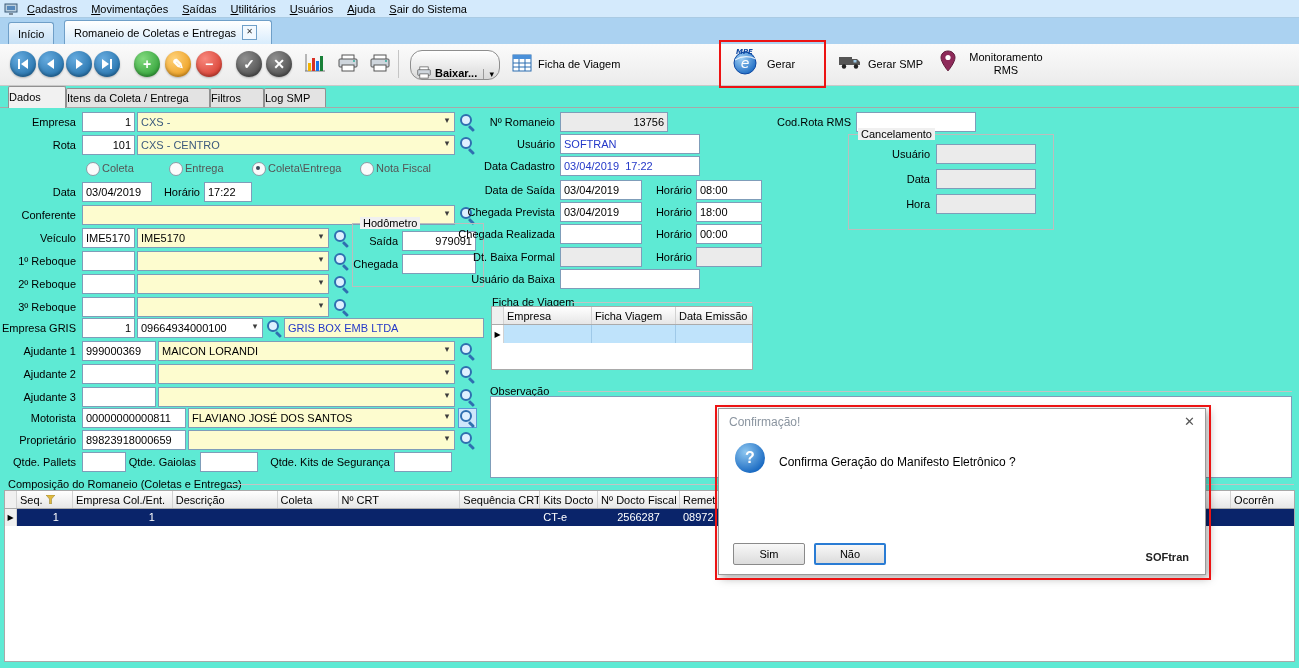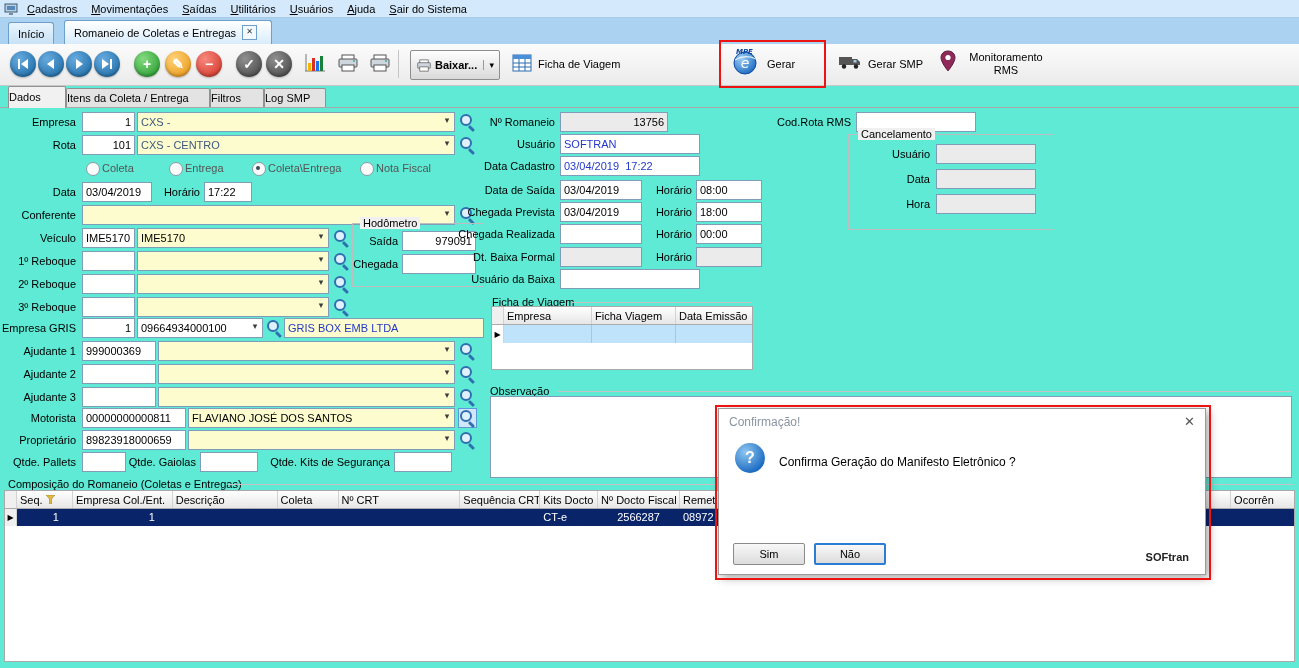"Baixar..." .baixar { align-items: center -> flex-end; border-radius: 2px -> 12px }
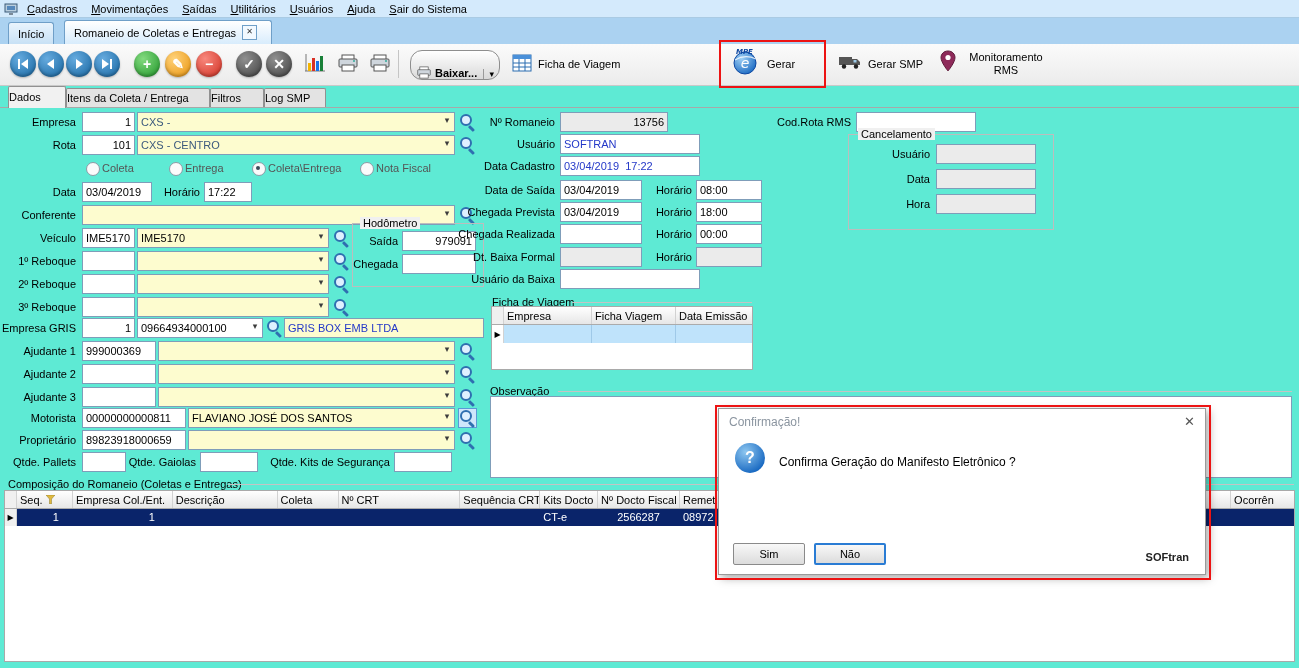"MAICON LORANDI" span.txt { html: none -> <span>MAICON LORANDI</span> }
